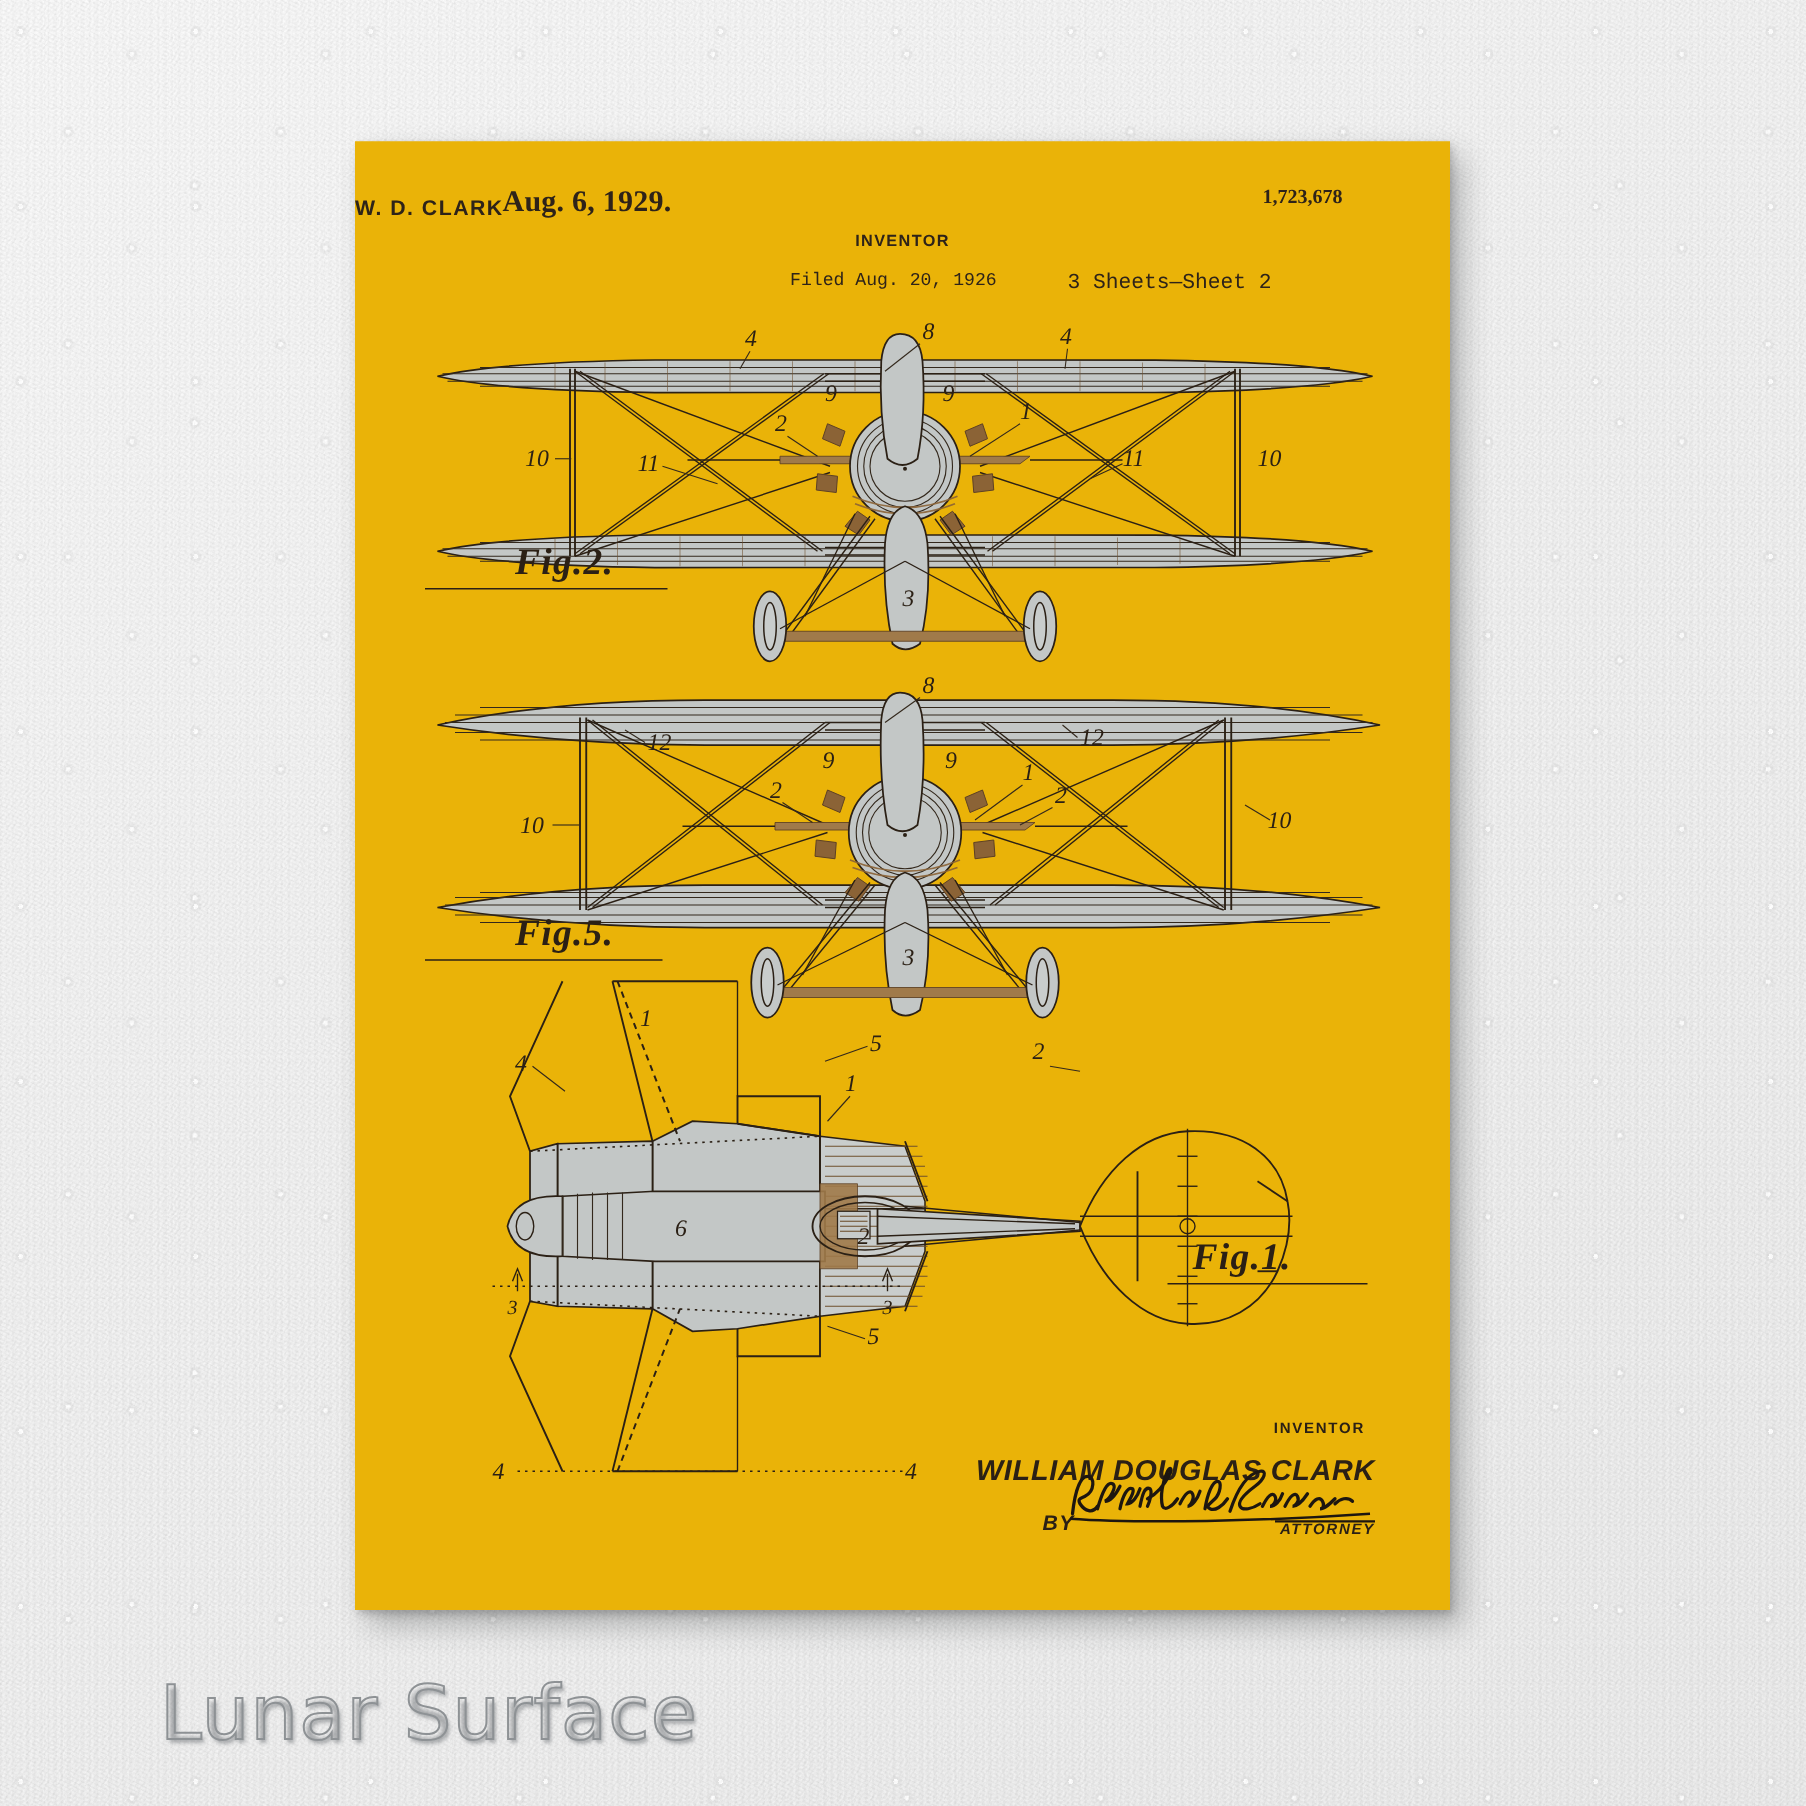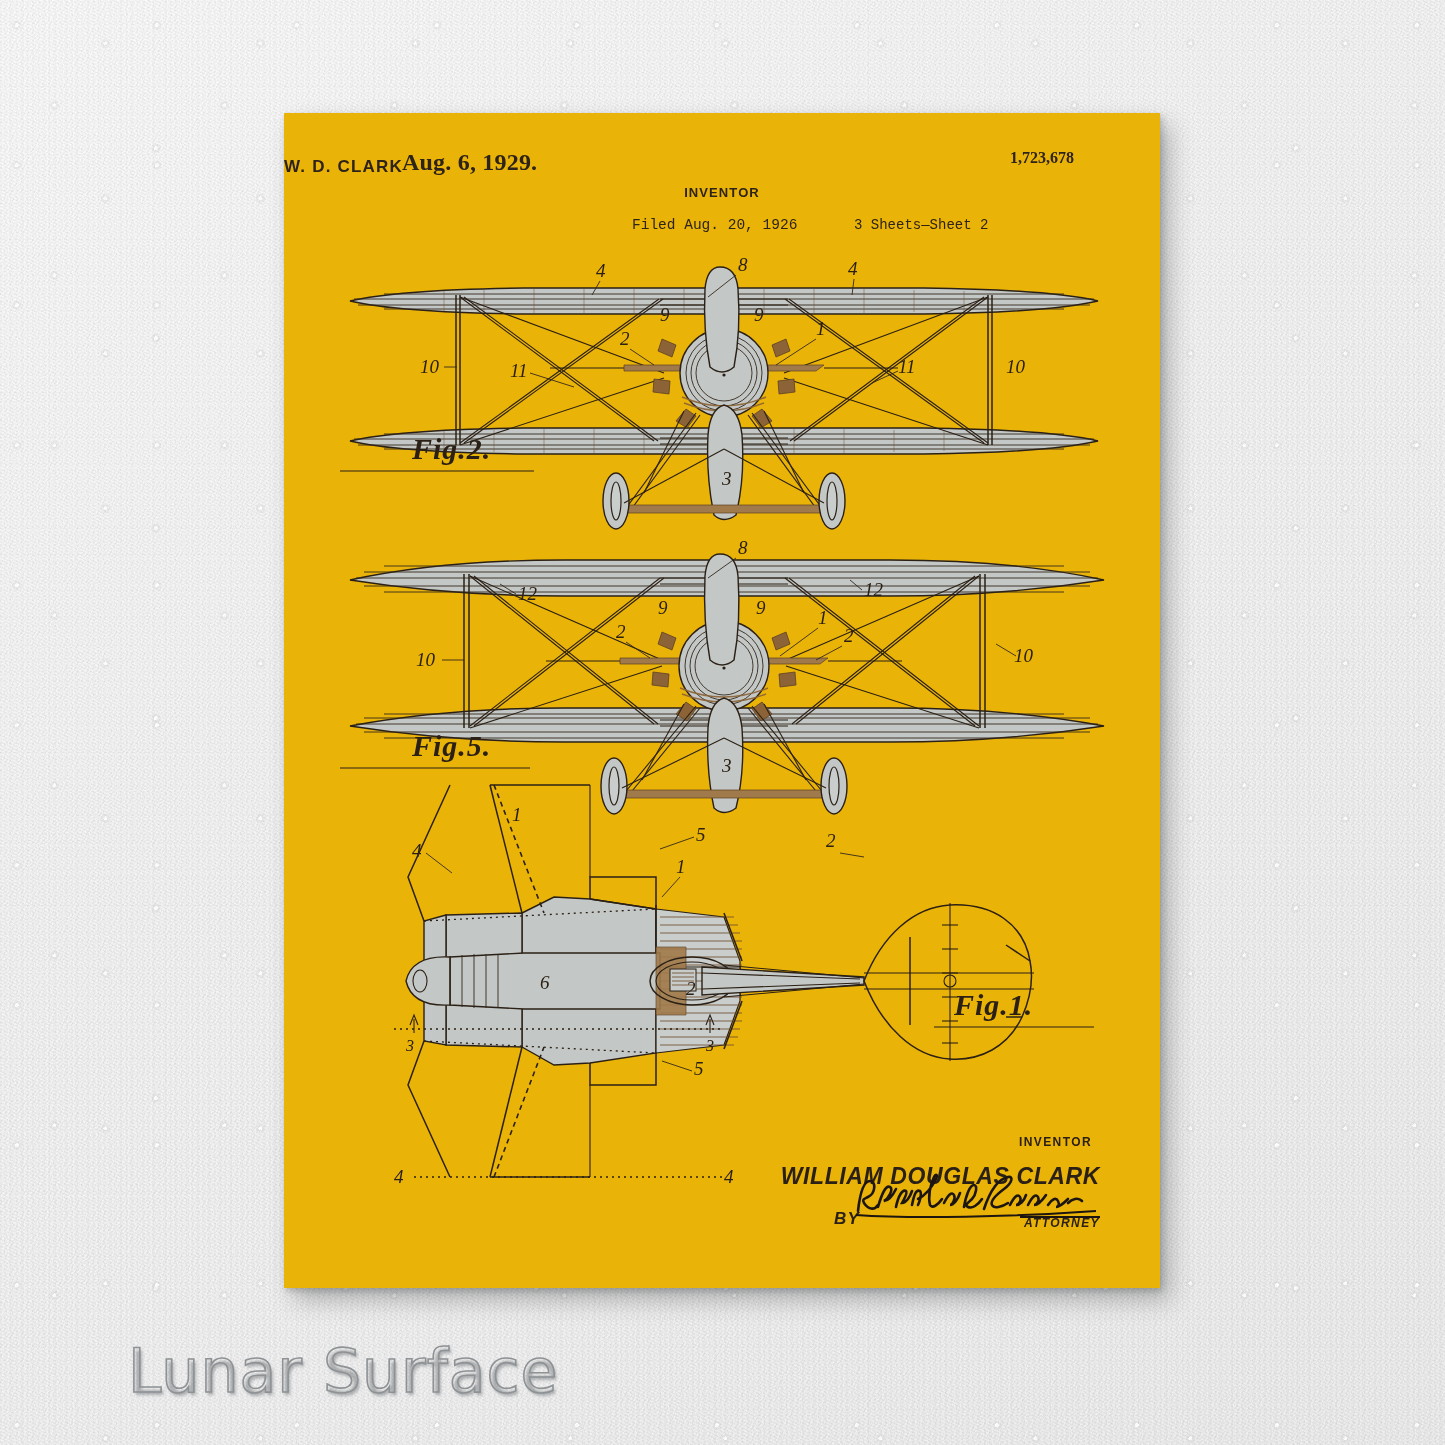"3 Sheets—Sheet 2" .h-sheets { font-size: 14px -> 17px }
